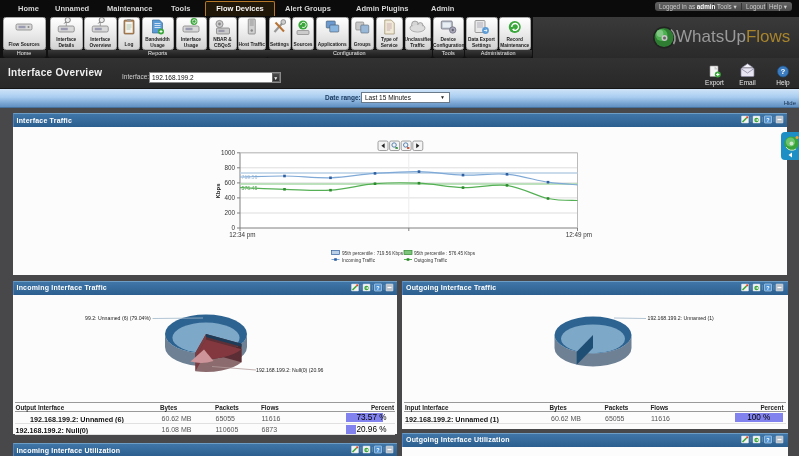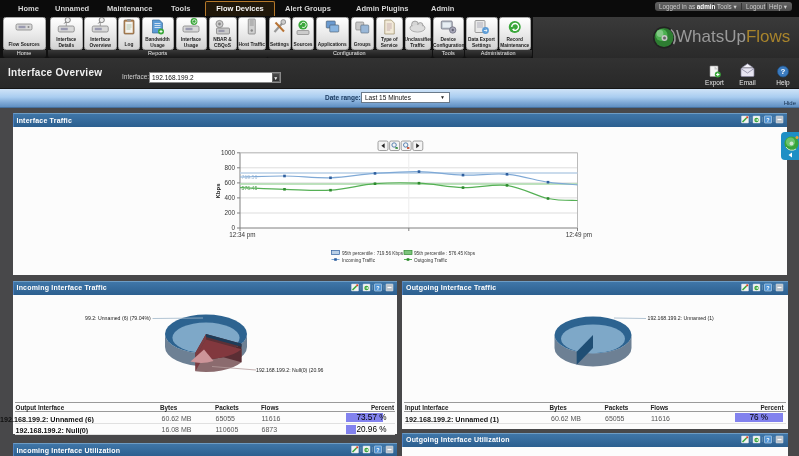"192.168.199.2: Unnamed (6)" div.abs { left: 0 -> 30px }
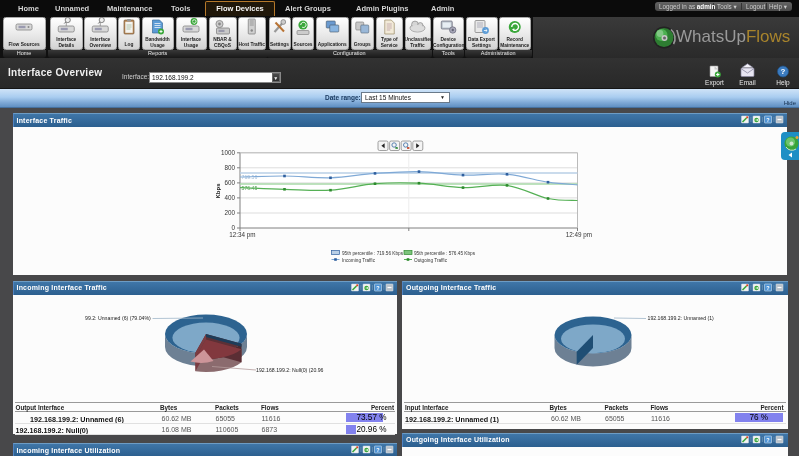"76 %" div.abs { text: 76 -> 100 }
